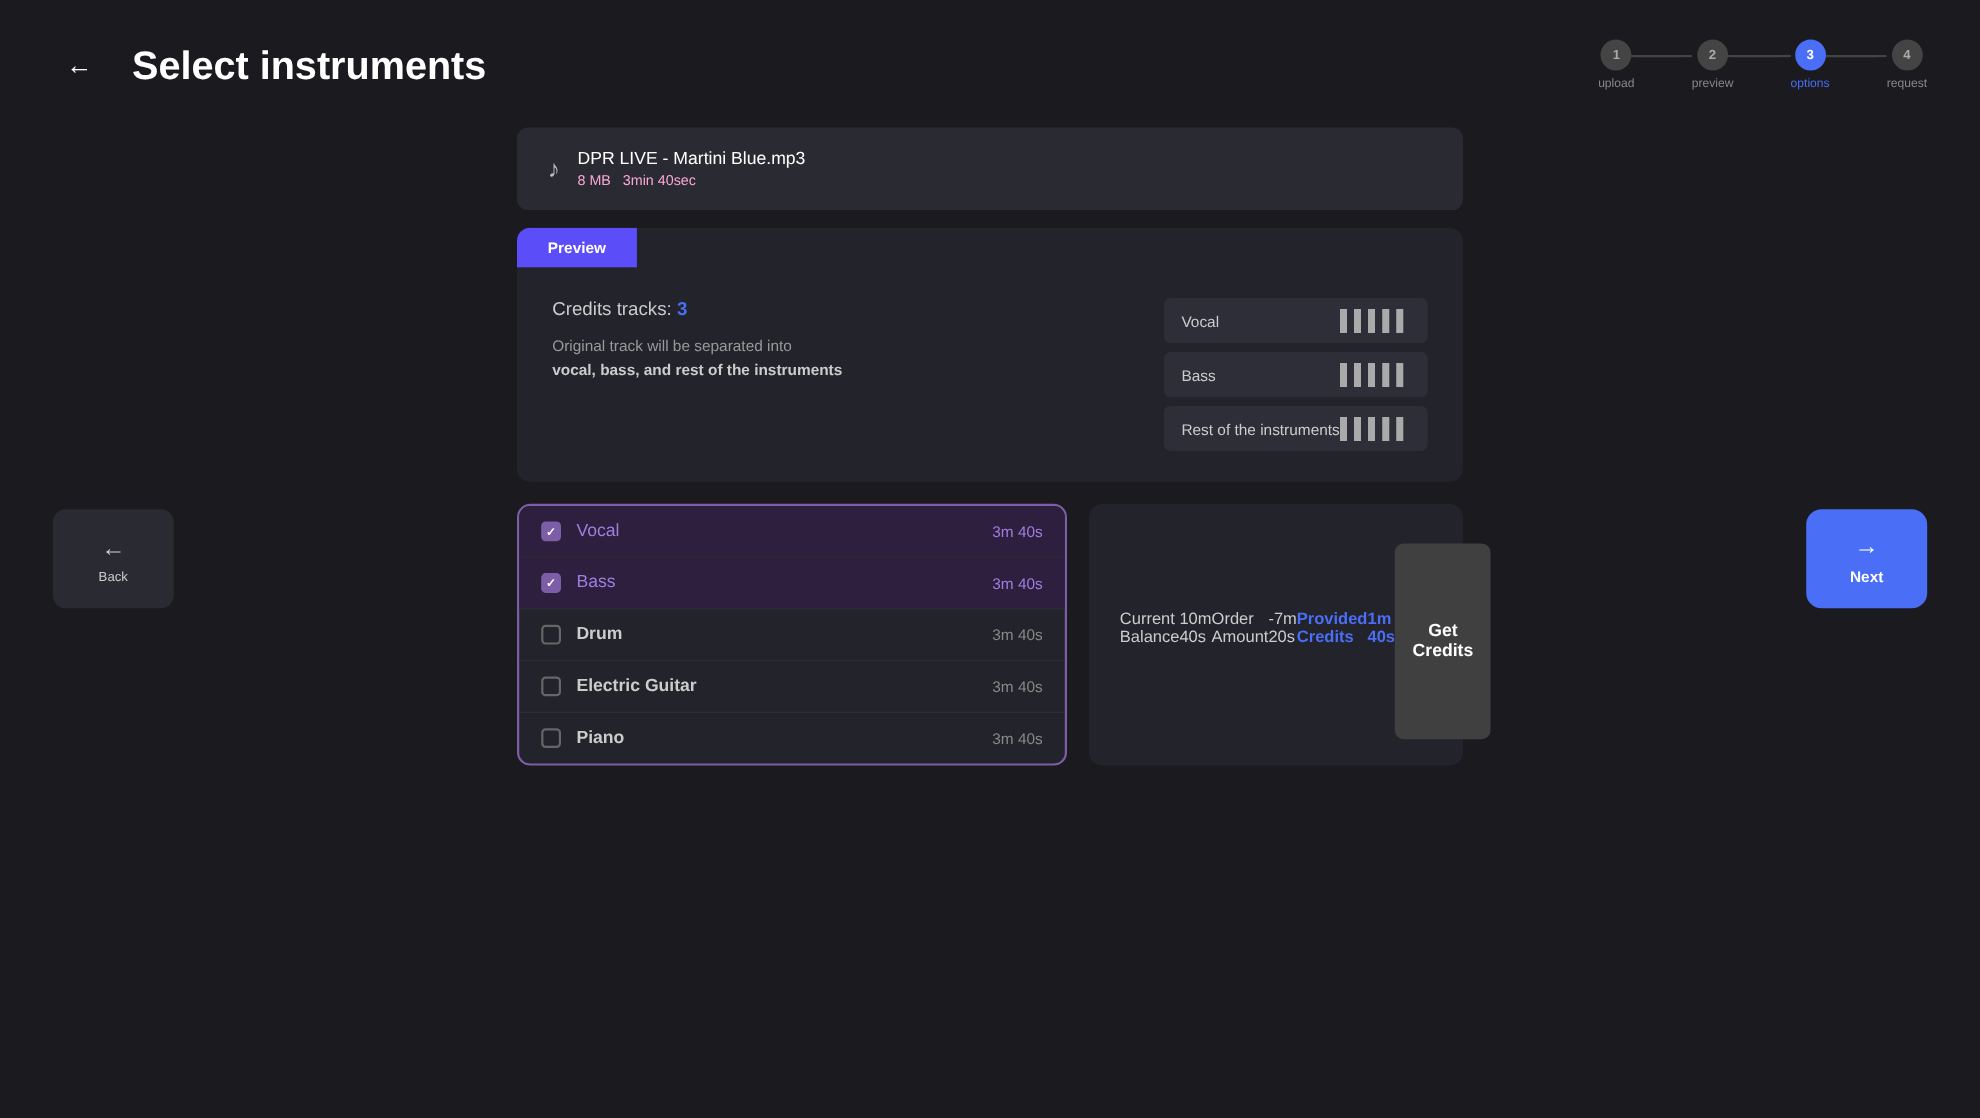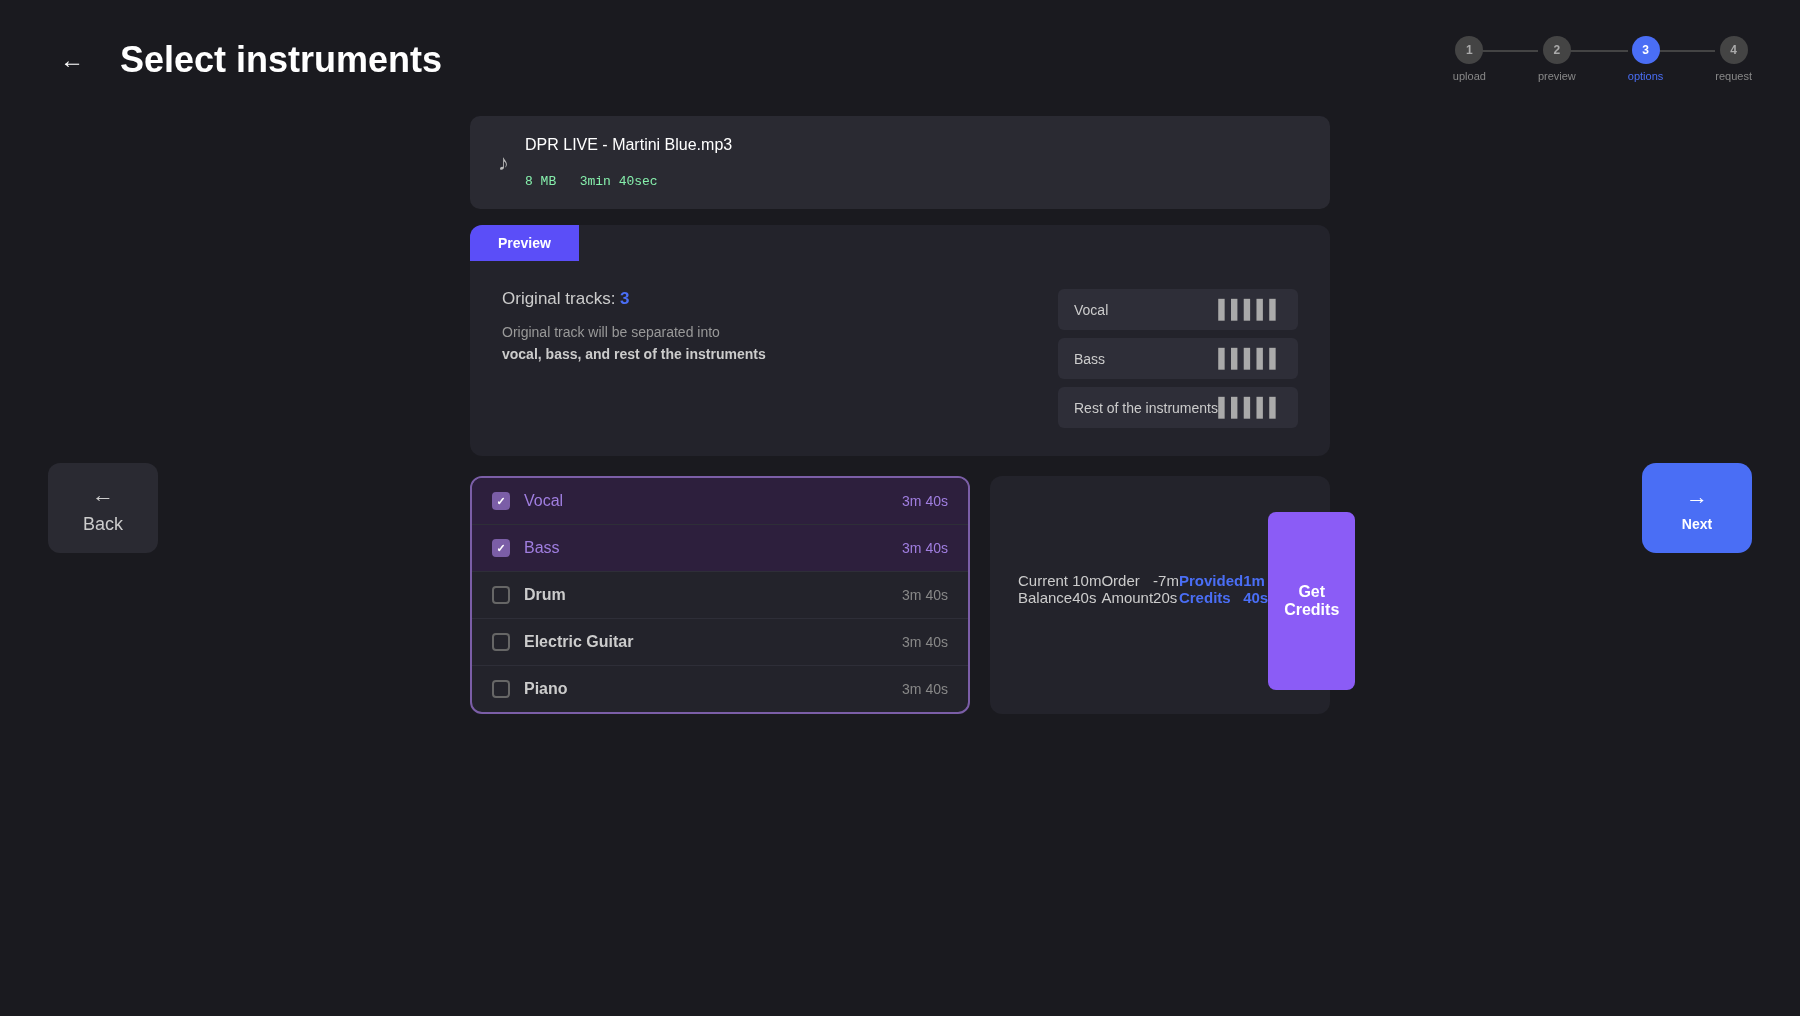"8 MB 3min 40sec" .file-info .file-meta { color: #86efac -> #f9a8d4; font-family: Liberation Mono, monospace -> none; margin-top: 20px -> 2px }
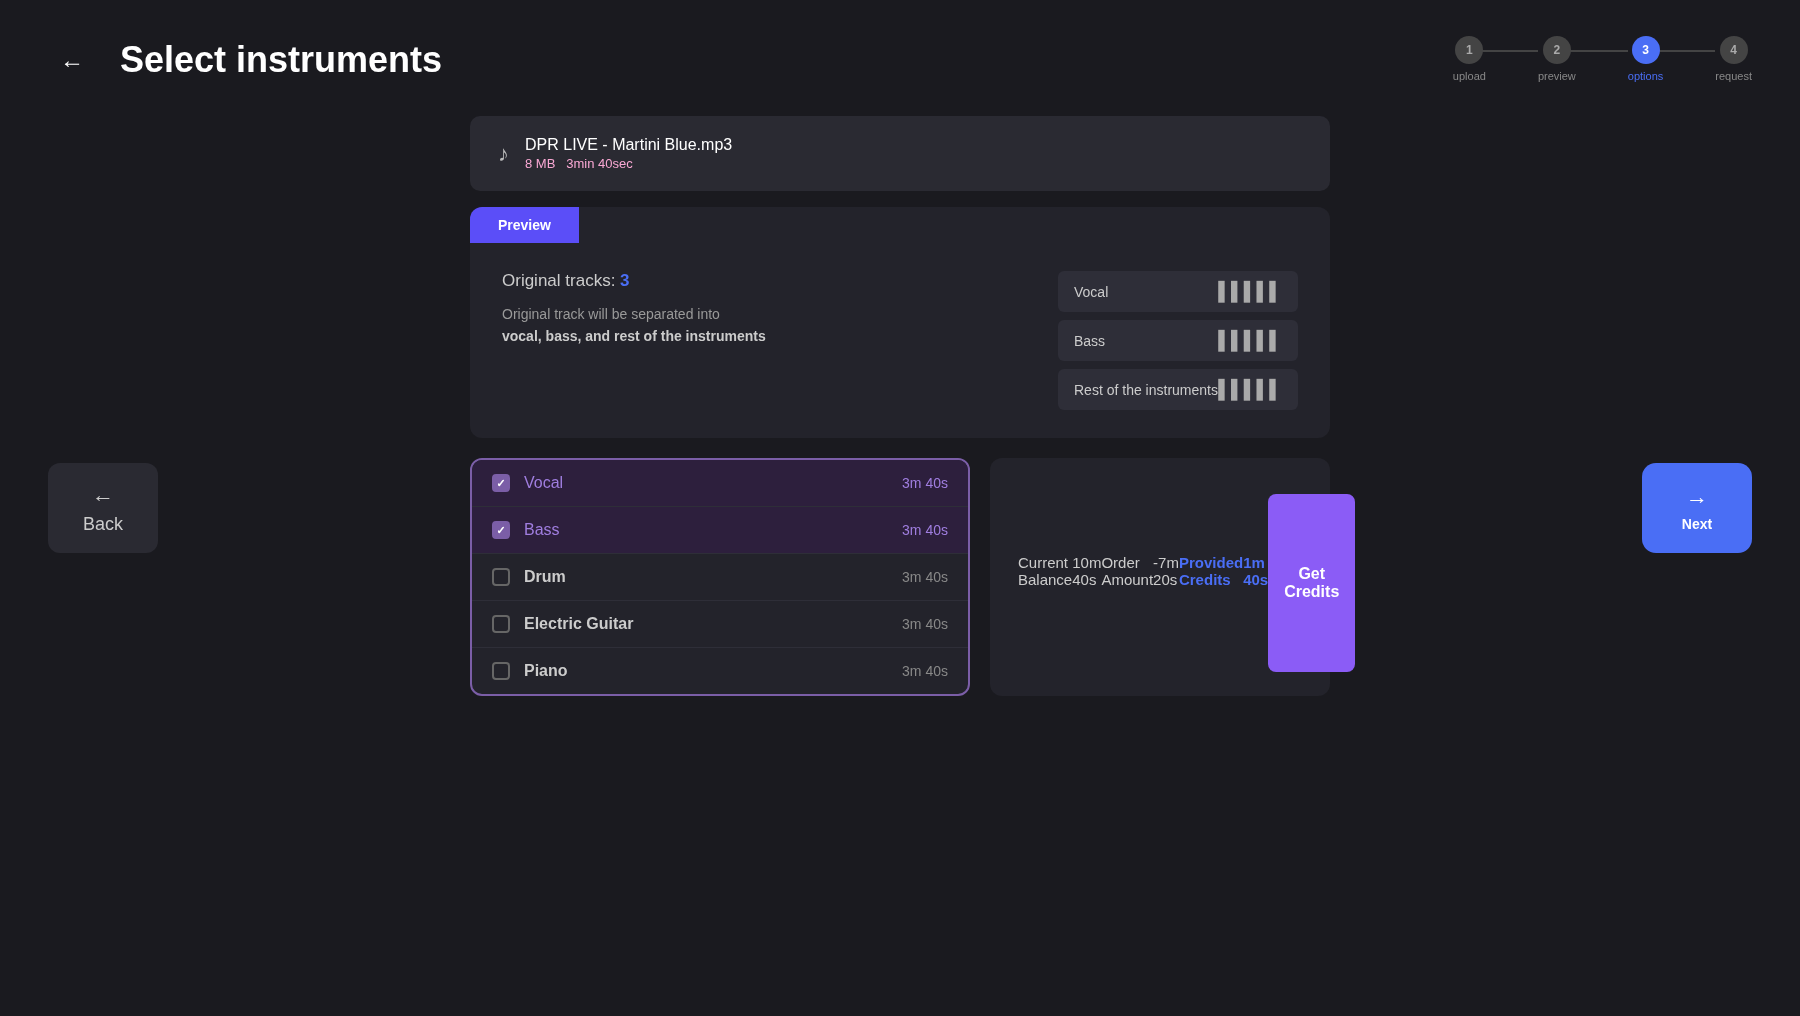"Original tracks:" span { text: Original -> Credits }
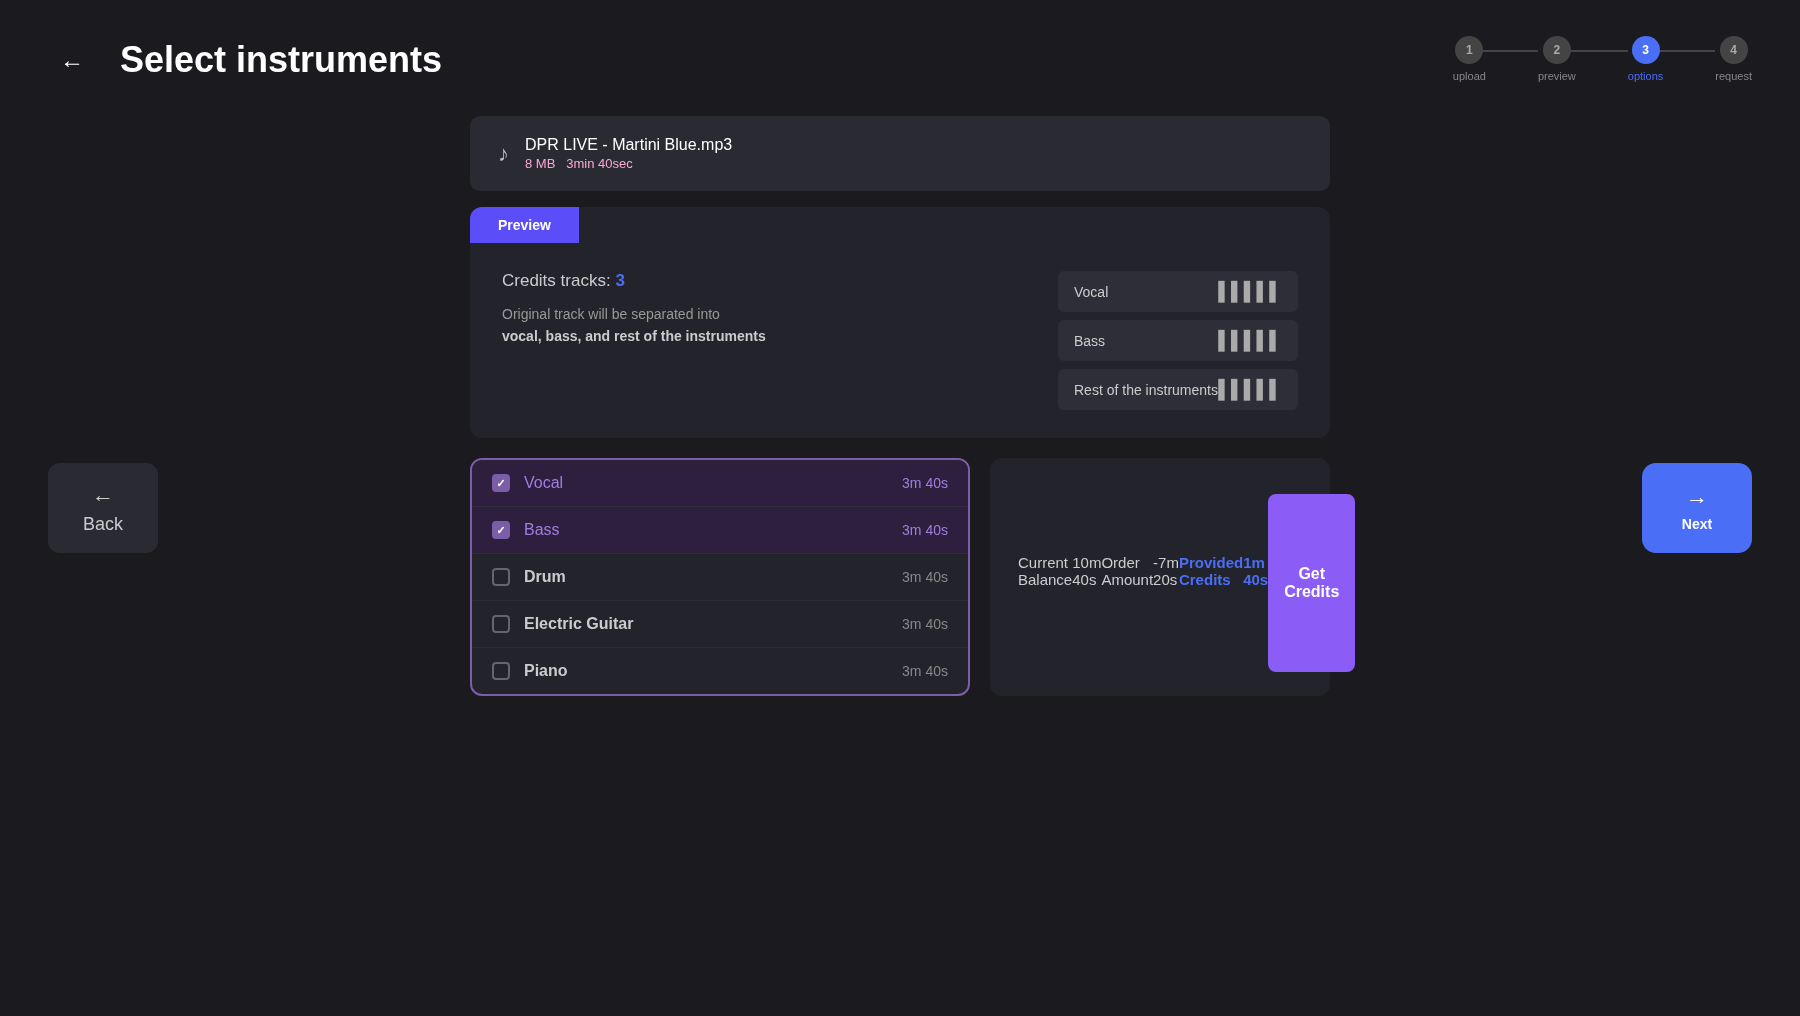"Back" .back-label { font-size: 18px -> 12px }
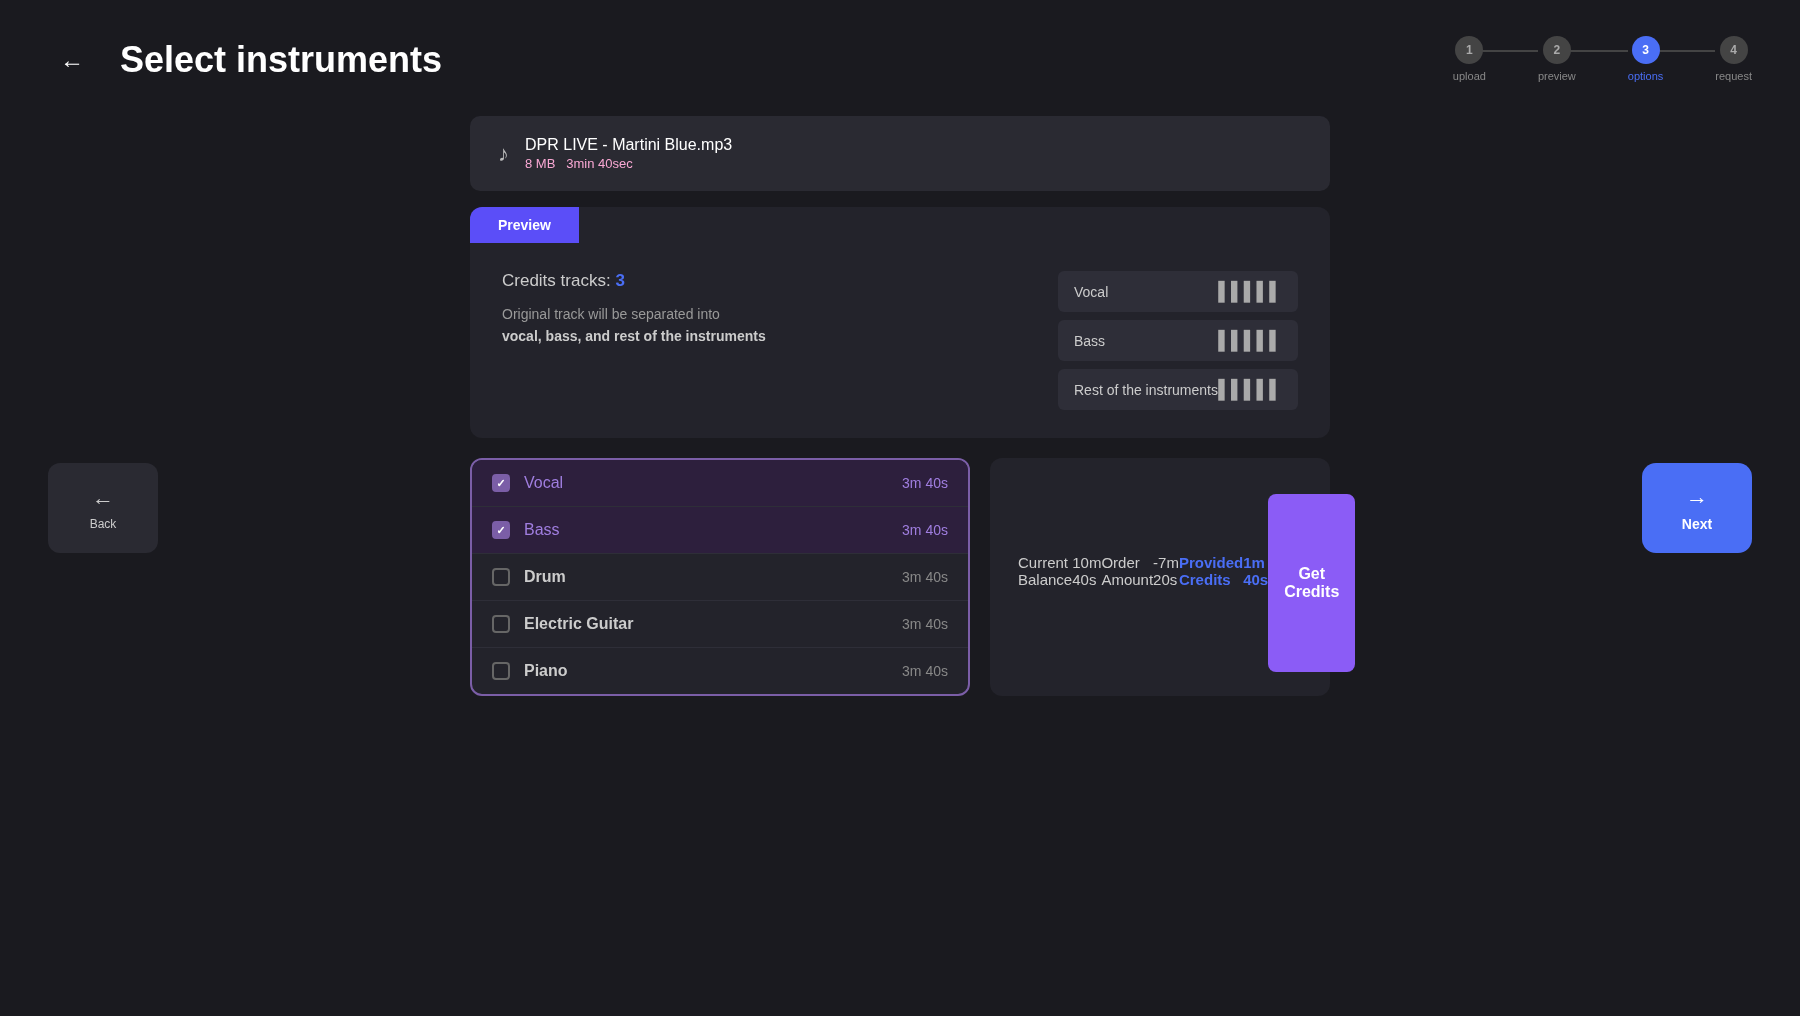"Get Credits" .get-credits-btn { background: #8b5cf6 -> #404040 }
